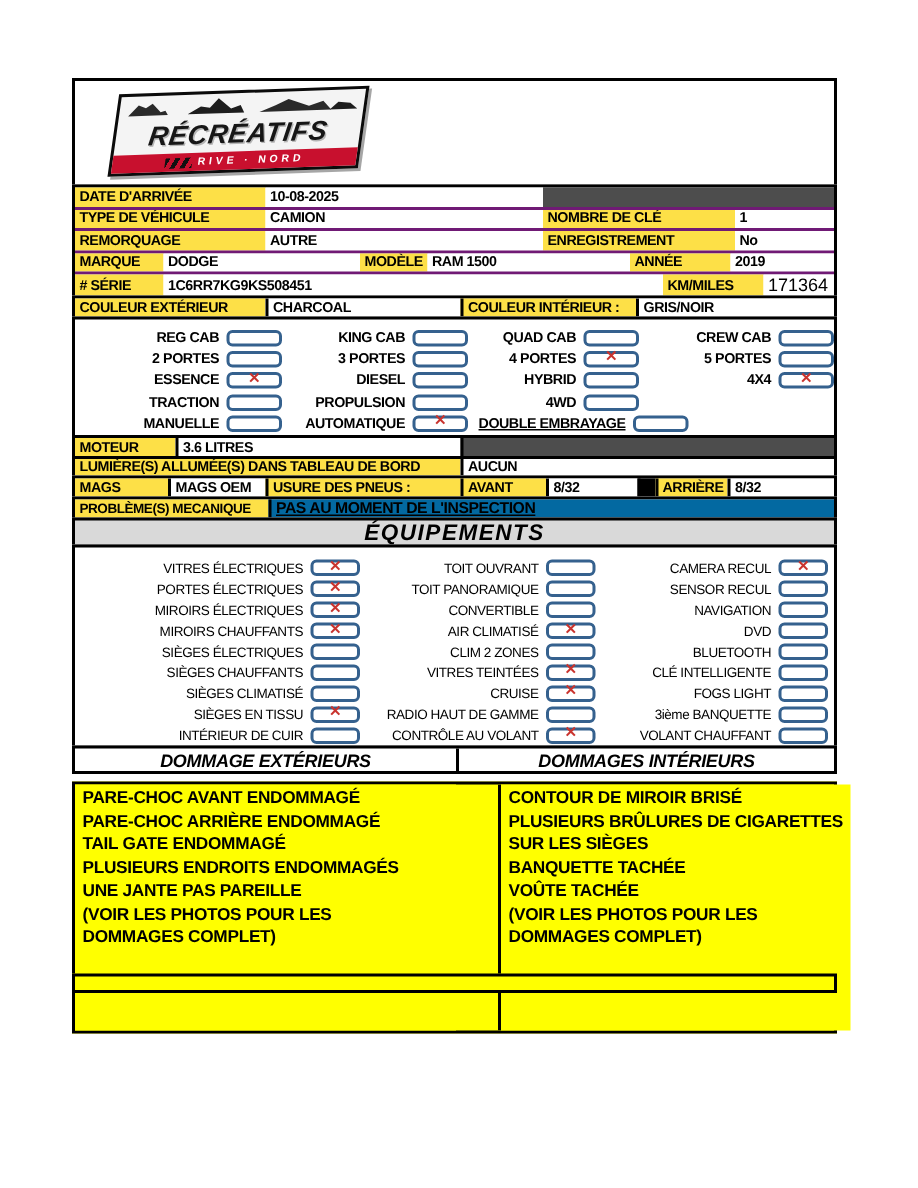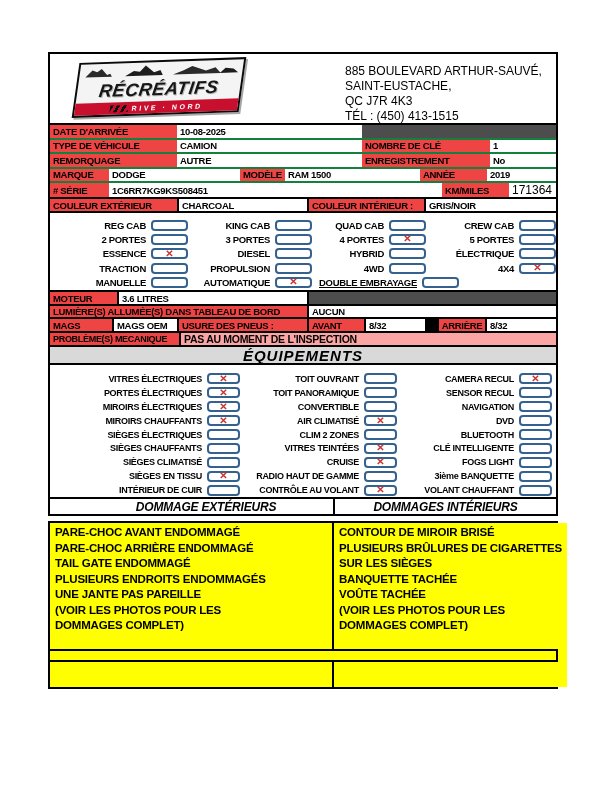"885 BOULEVARD ARTHUR-SAUVÉ," div.address { html: <div> <div>885 BOULEVARD ARTHUR-SAUVÉ,</div> <div>SAINT-EUSTACHE,</div> <div>QC J7R 4K3</div> <div>TÉL : (450) 413-1515</div> </div> -> none }
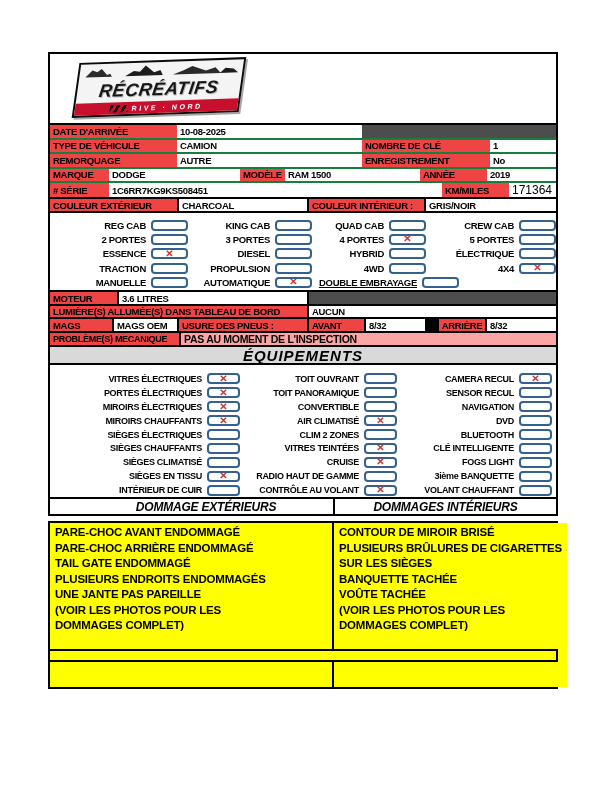"DATE D'ARRIVÉE" .cell.lab { background: #ef4444 -> #fde047 }
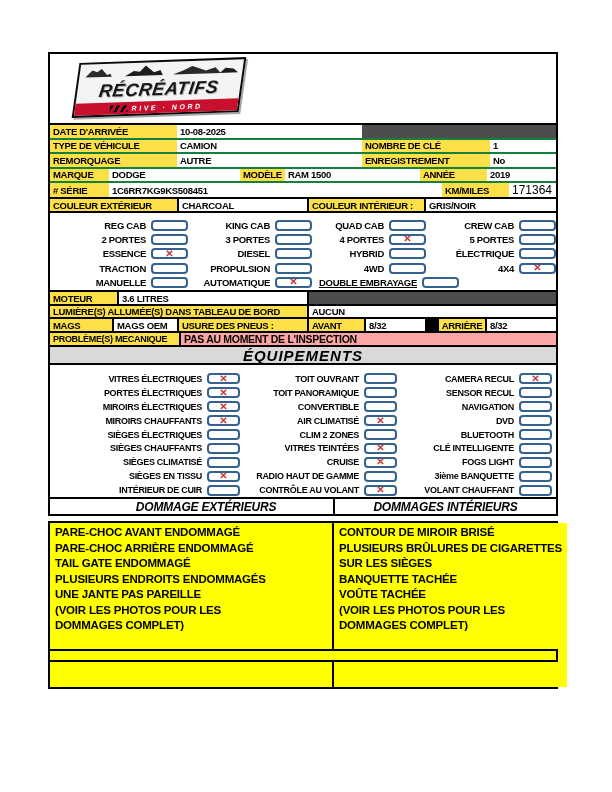"TYPE DE VÉHICULE" .sec-info .irow + .irow { border-top: 2px solid #15803d -> 2px solid #701a75 }
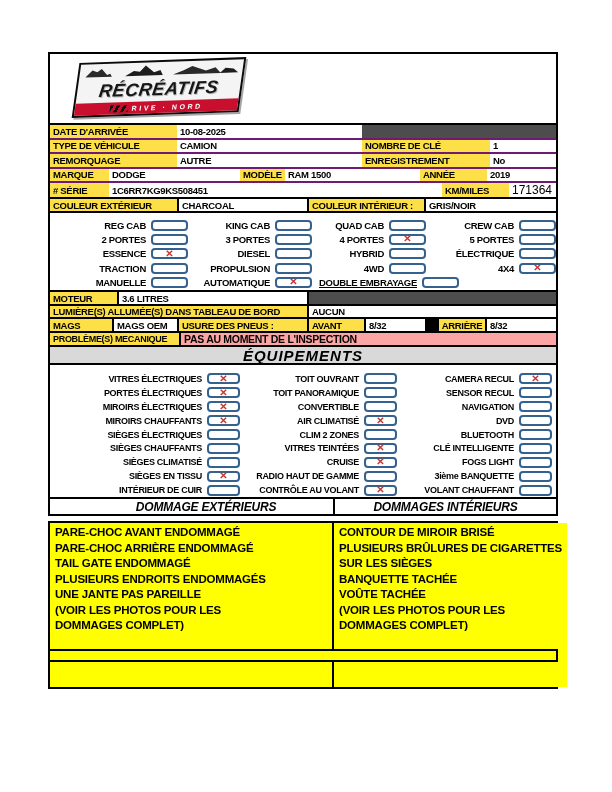"ÉLECTRIQUE" div.opt-row { html: <div> <span>ÉLECTRIQUE</span> <span></span> </div> -> none }
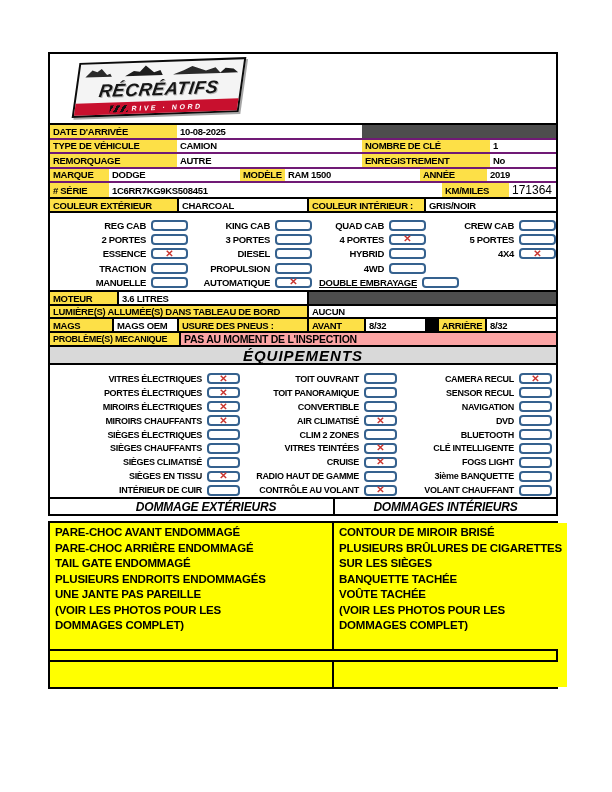"PAS AU MOMENT DE L'INSPECTION" .cell.yel { background: #fca5a5 -> #0369a1; text-decoration: none -> underline }
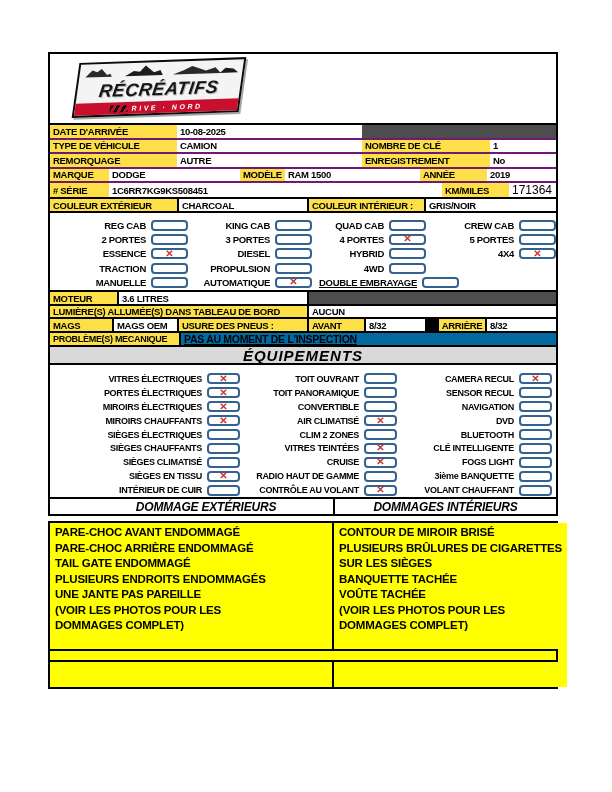"VITRES ÉLECTRIQUES" .sec-equip .opt-label { font-weight: 700 -> 400 }
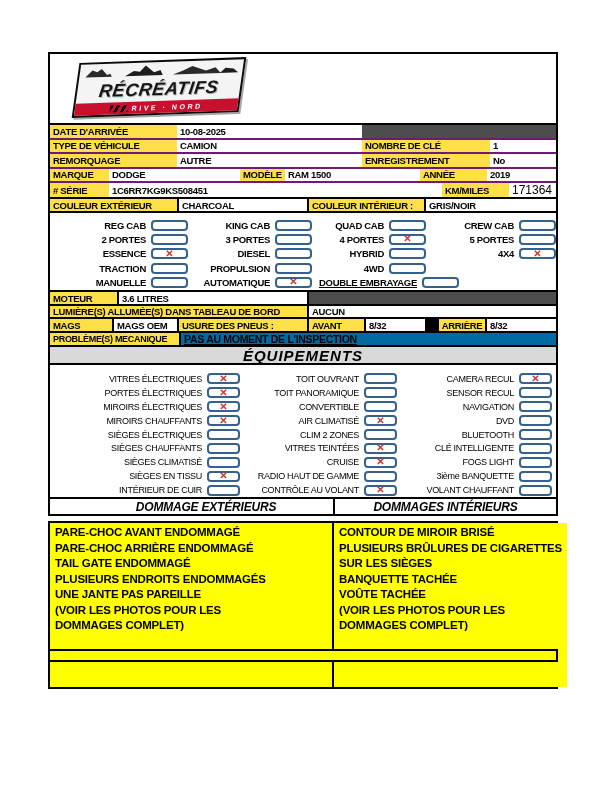"DOMMAGE EXTÉRIEURS" .sec-dmghead { padding-left: 29px -> none }
